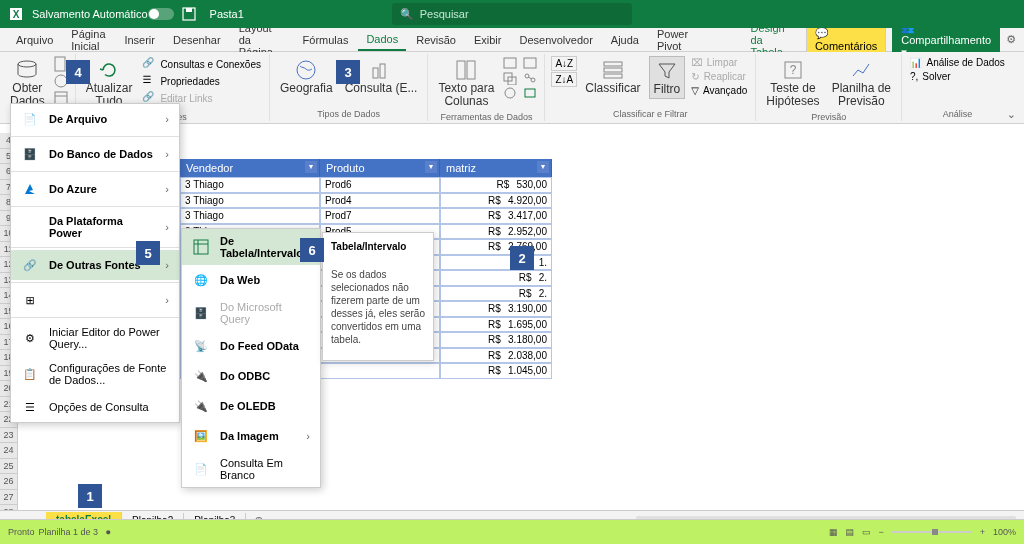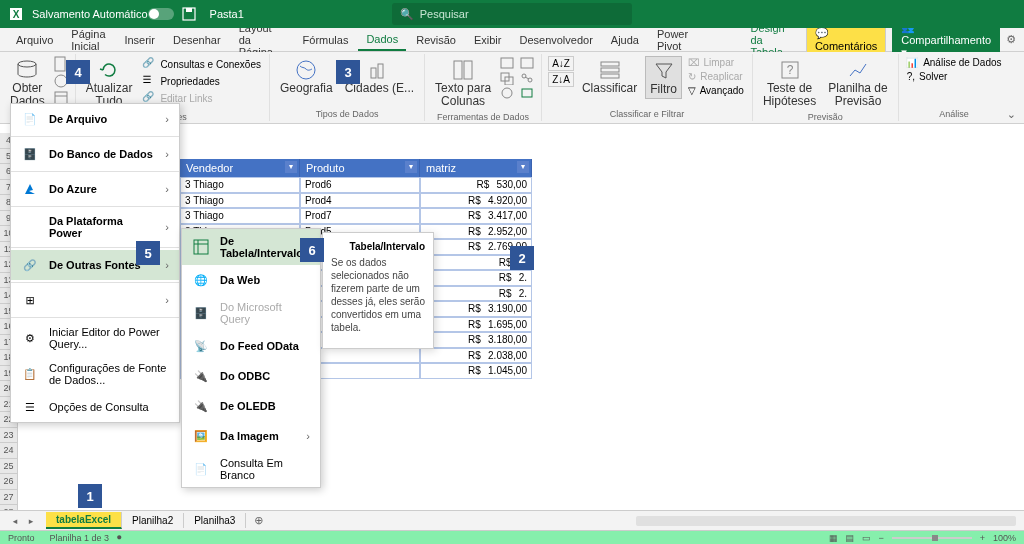"Cidades (E..." div.lbl { text: Cidades -> Consulta }
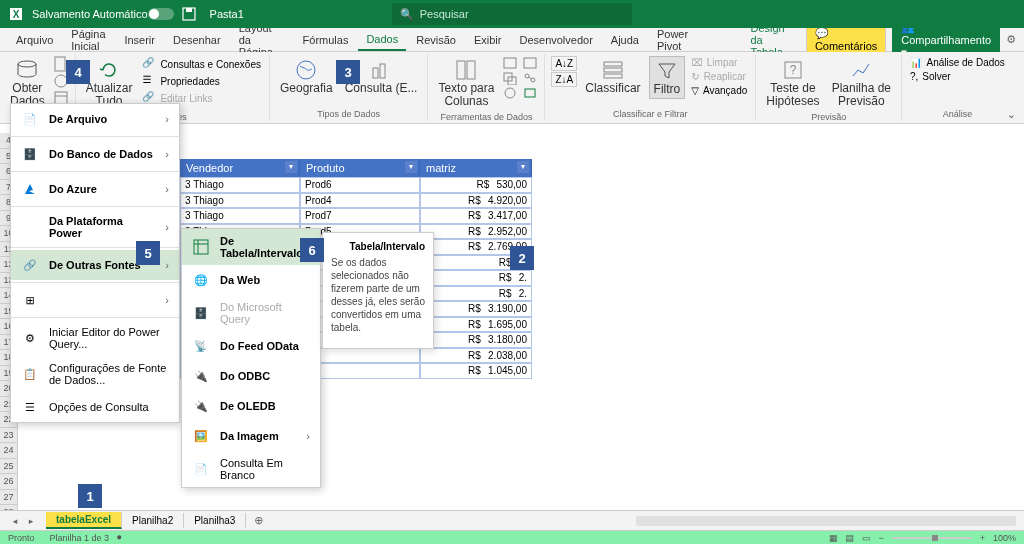"Vendedor" .col-vend { width: 120px -> 140px }
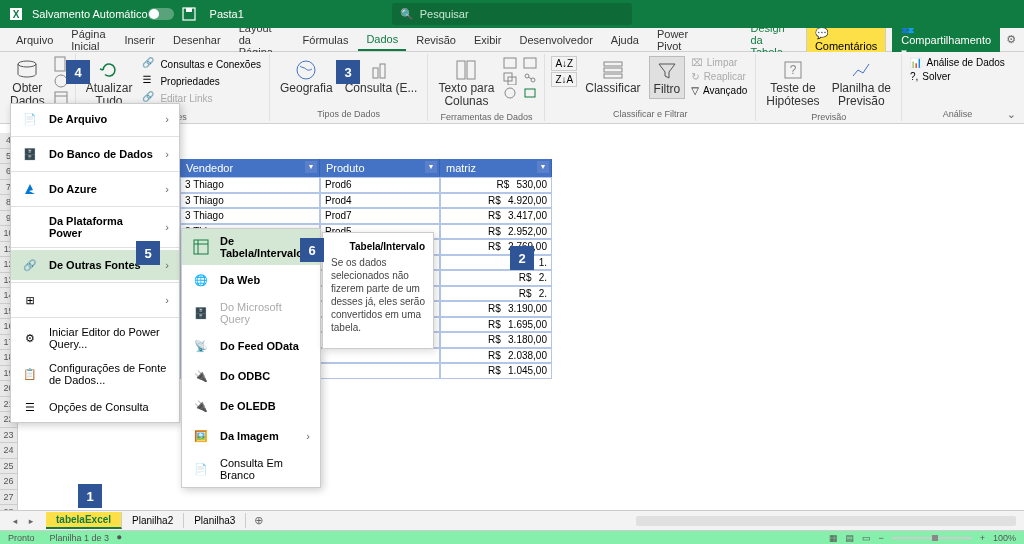"Tabela/Intervalo" .tooltip .tt-title { margin-bottom: 4px -> 16px; text-align: right -> none }
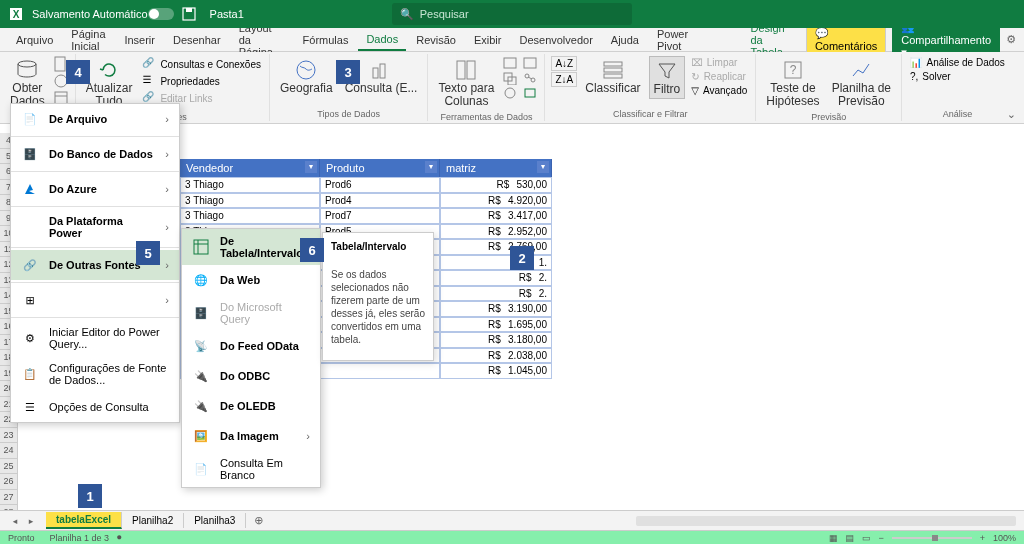"Pronto" .statusbar { background: #86efac -> #bef264; padding: 1px 8px -> 12px 8px }
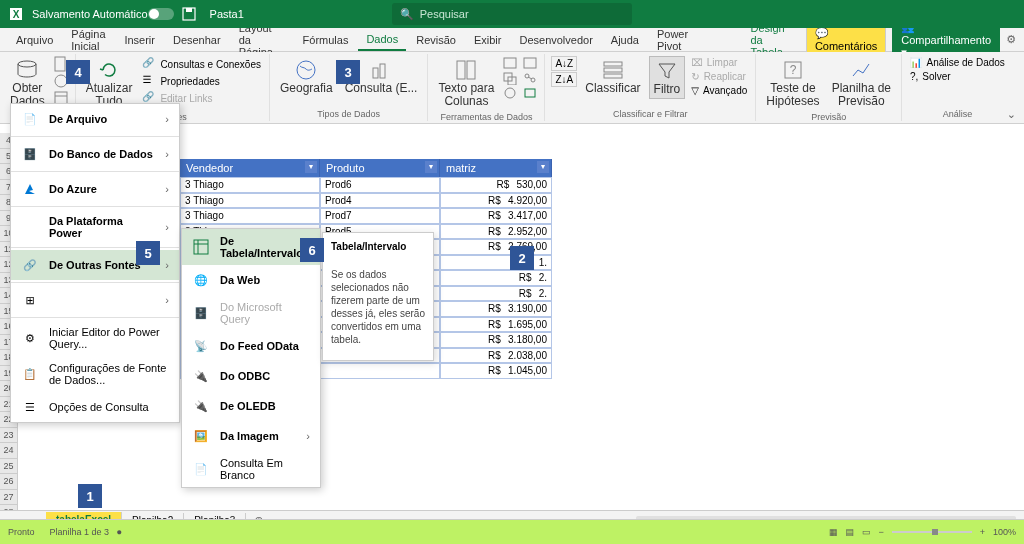"Planilha 1 de 3" span { margin-left: 15px -> 4px }
